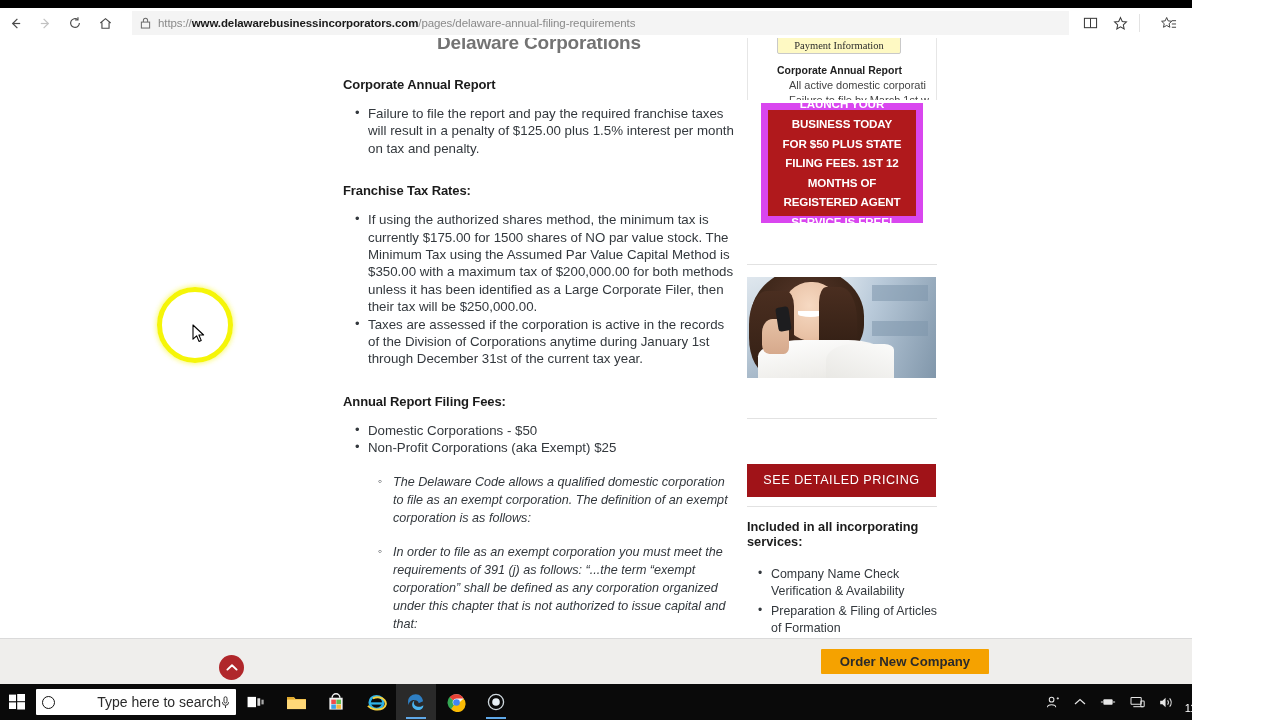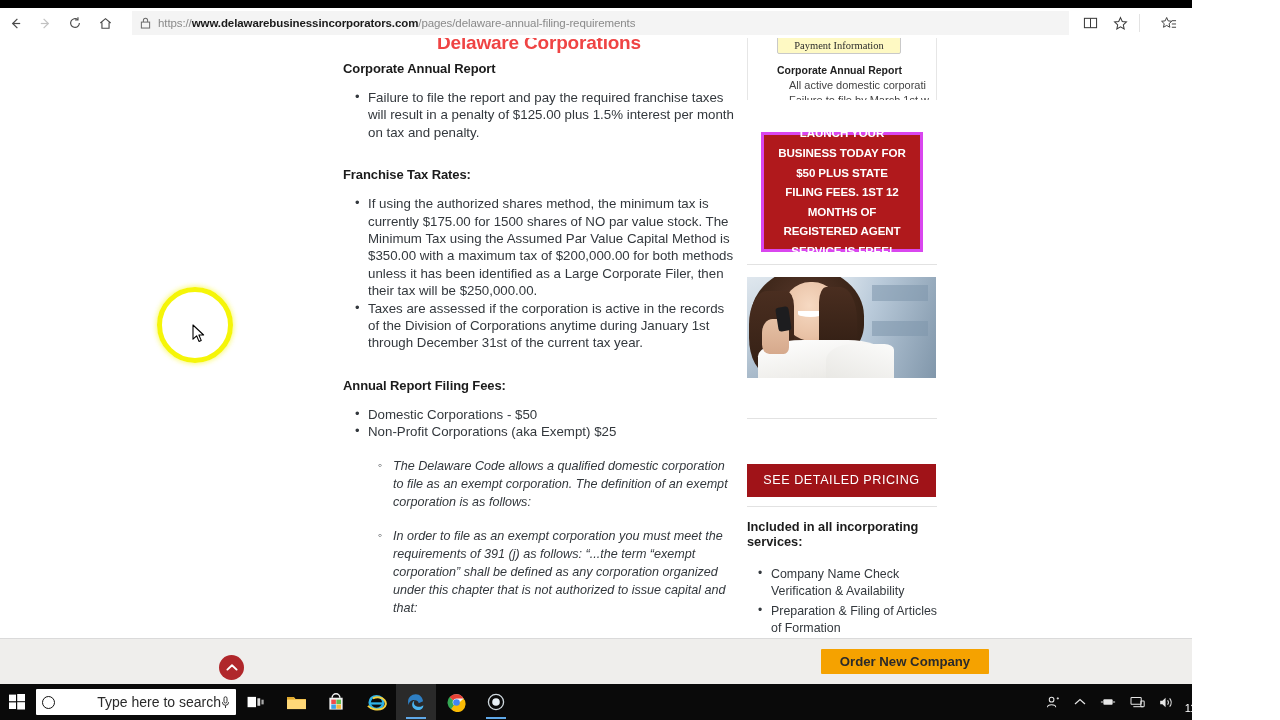"Delaware Corporations" h1.page-title { color: #ef4444 -> #737373; margin-bottom: 7px -> 23px }
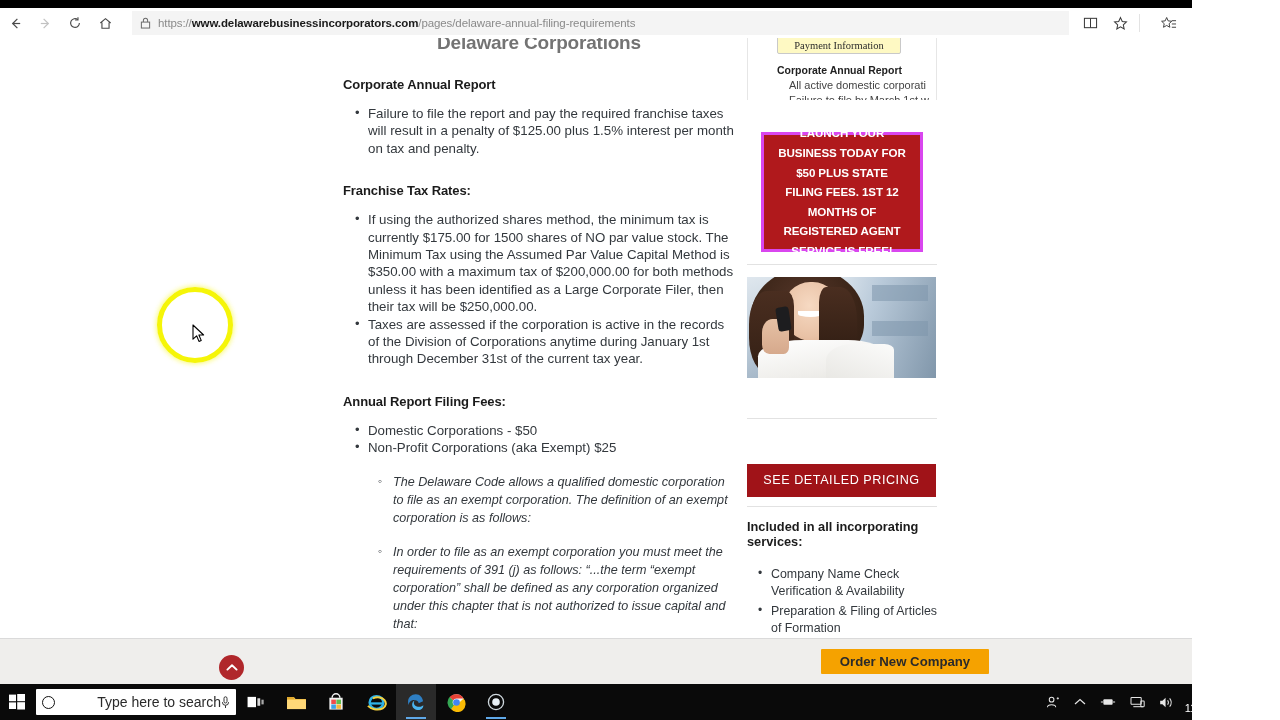"LAUNCH YOUR BUSINESS TODAY FOR" .promo { border: 3px solid #d946ef -> 7px solid #d946ef; top: 94px -> 65px }
